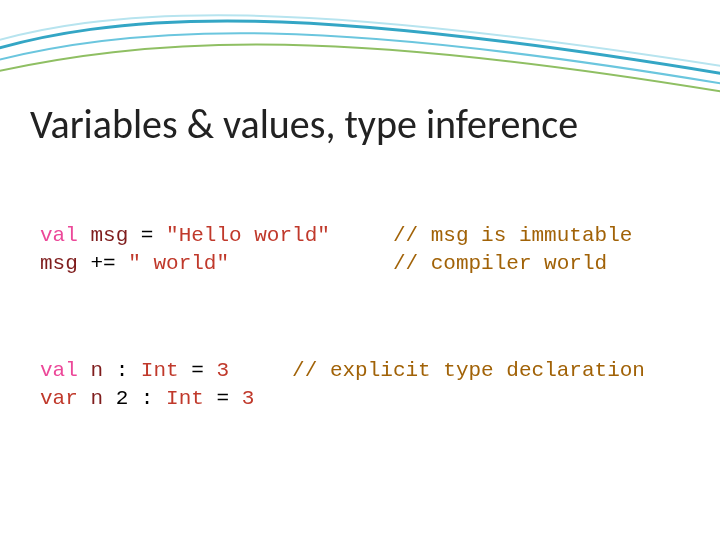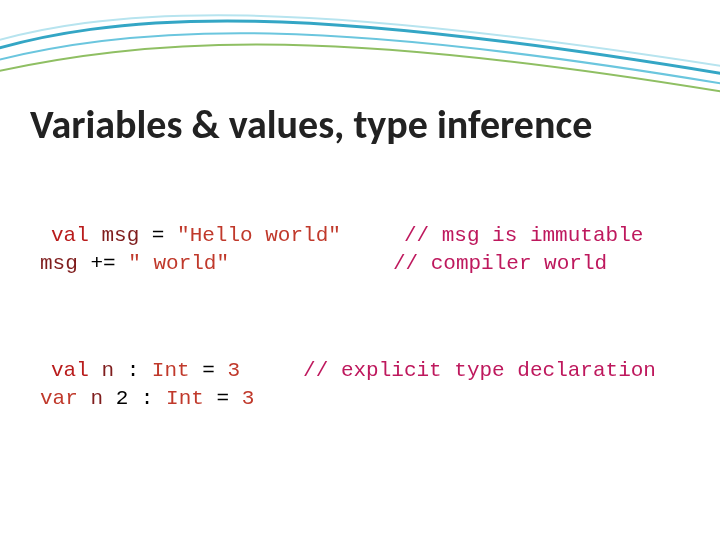"Variables & values, type inference" .title { font-weight: 700 -> 400 }
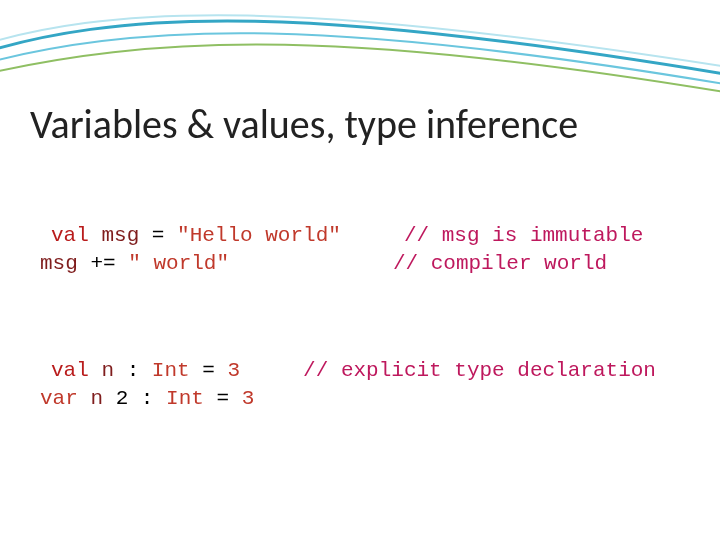"val" .kw-val { color: #b91c1c -> #ec4899; margin-left: 11px -> none }
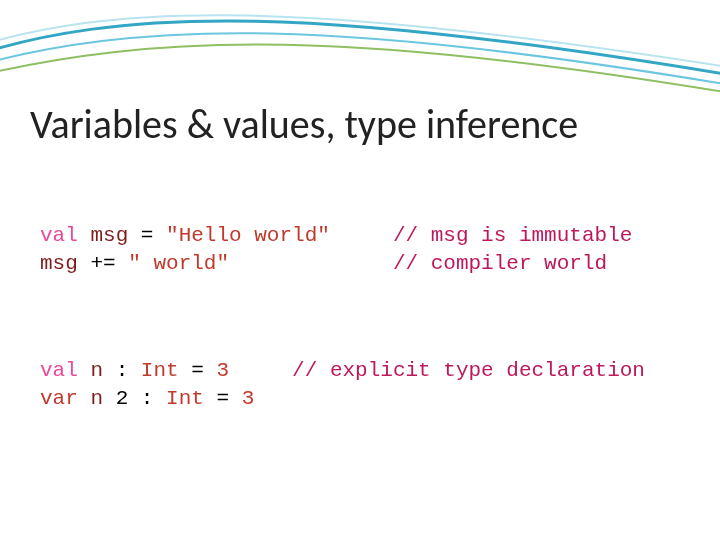"// msg is immutable" .kw-gray { color: #be185d -> #a16207 }
